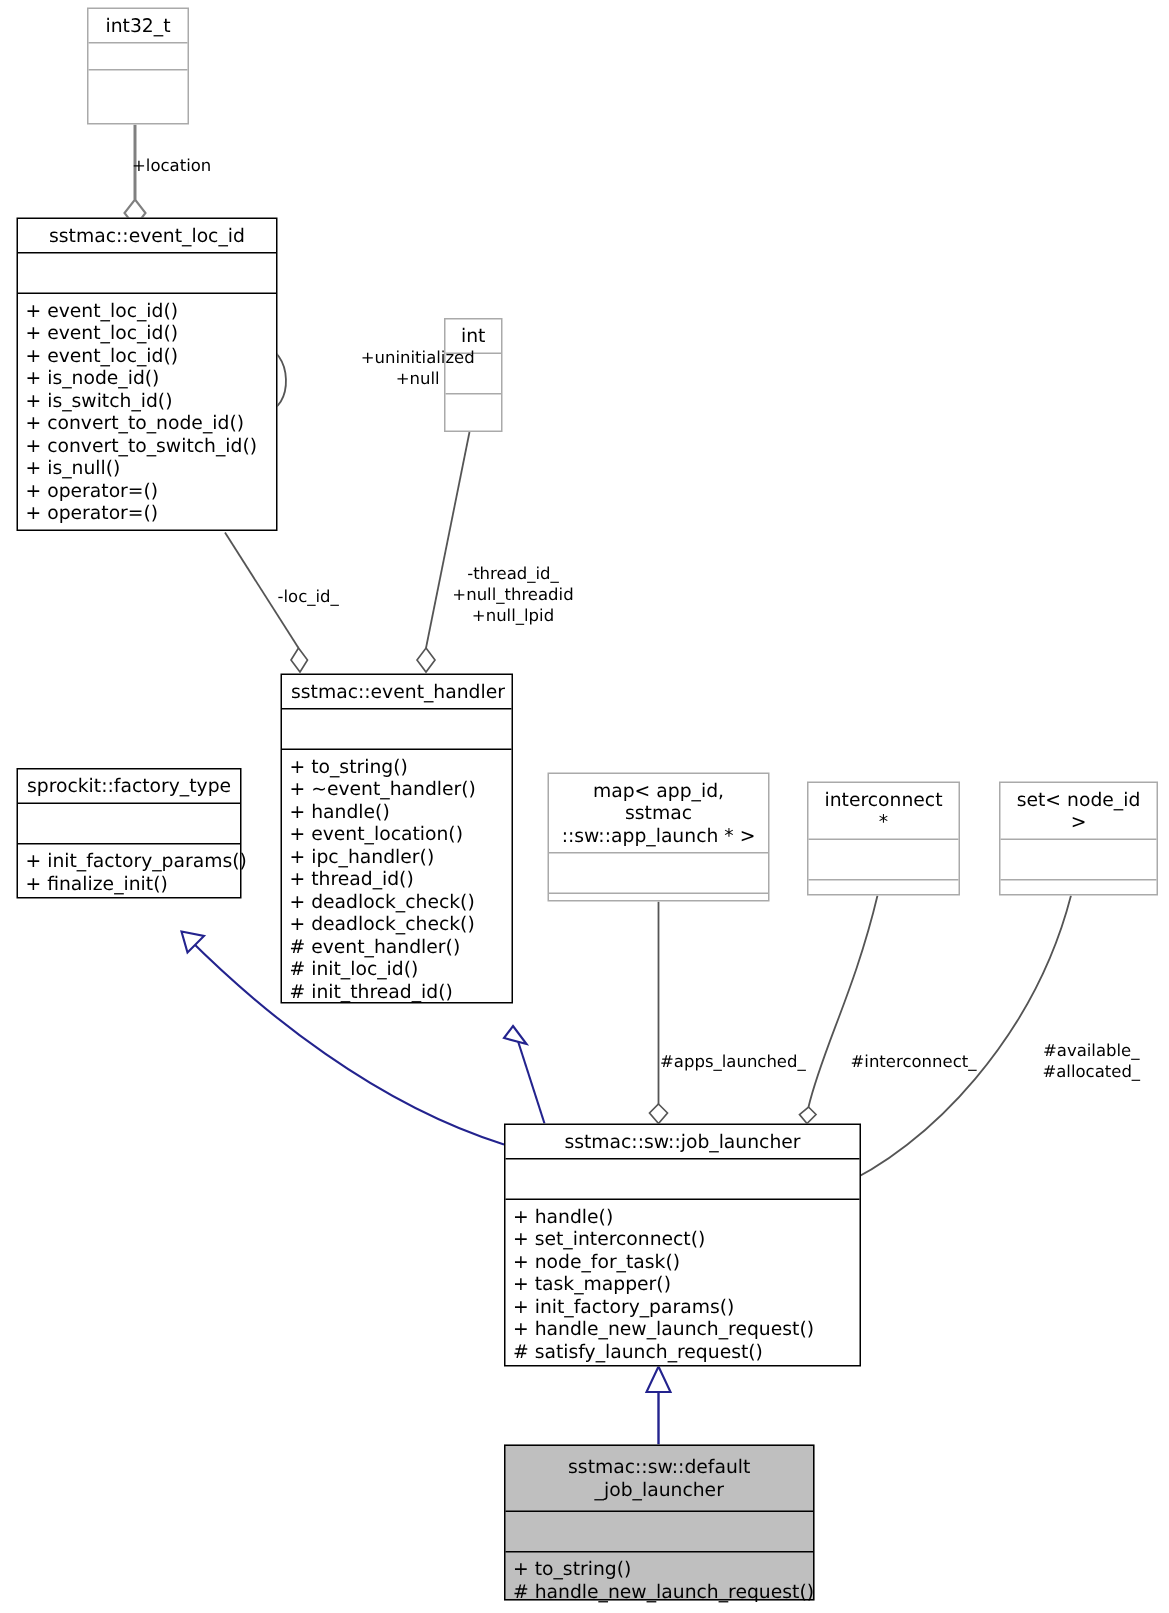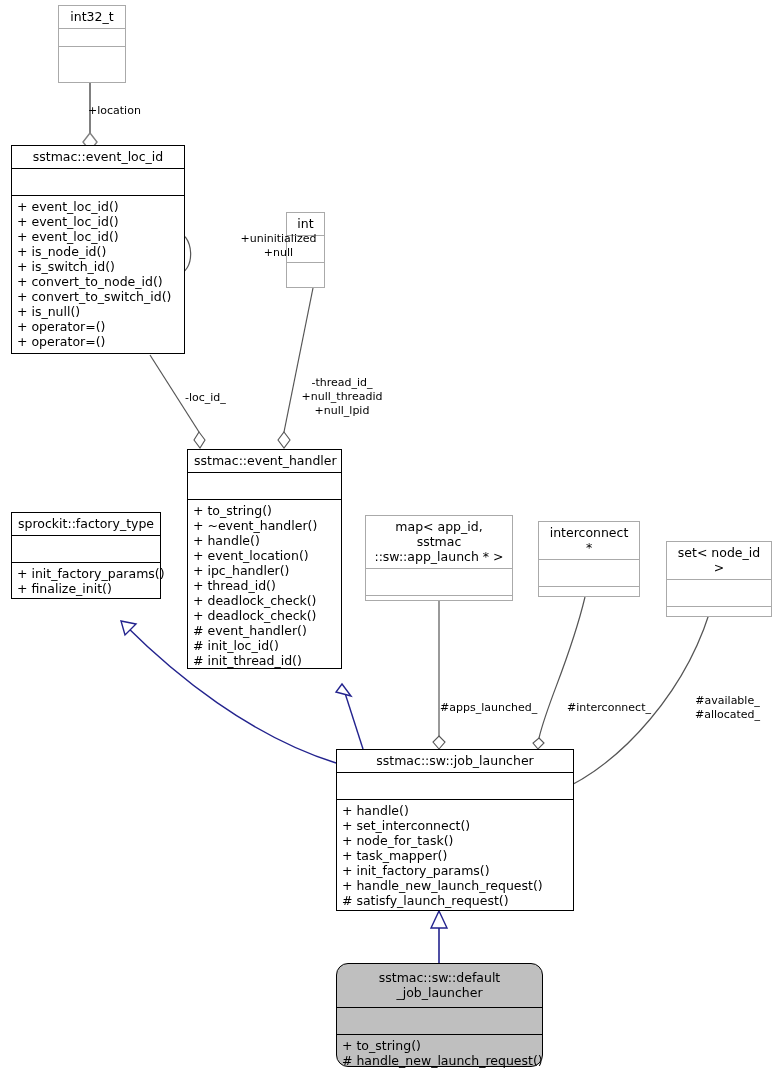"int" div.node { left: 286px -> 296px }
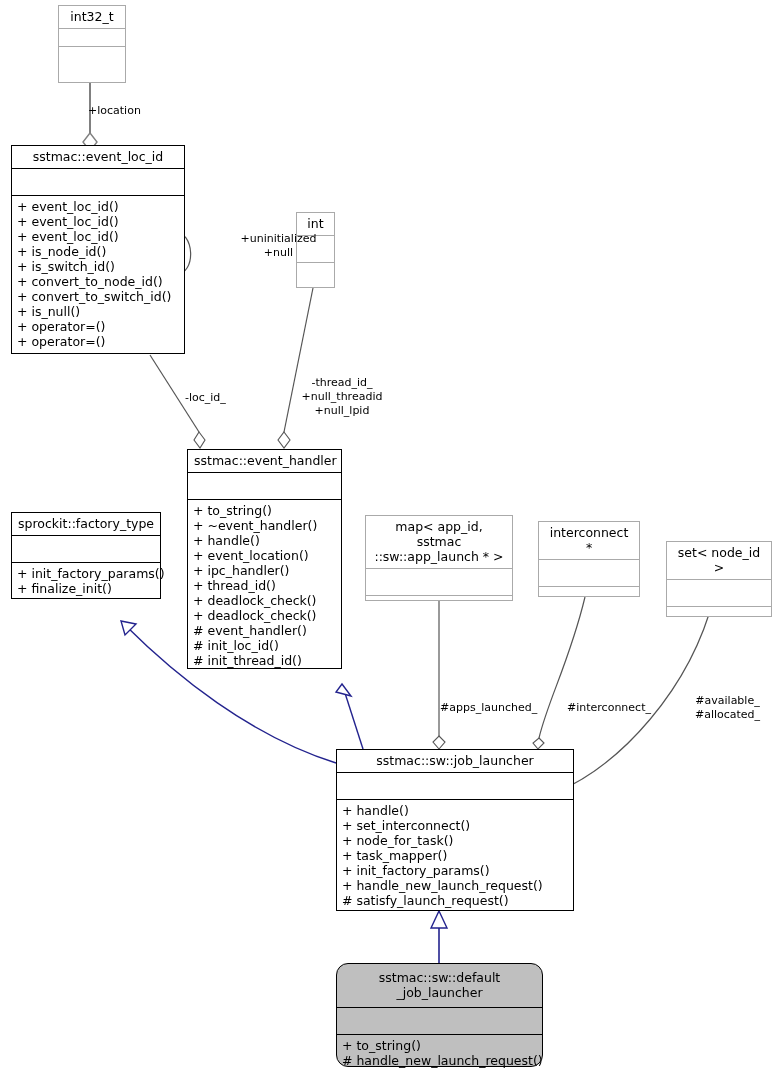"set< node_id >" div.node { margin-top: 20px -> none }
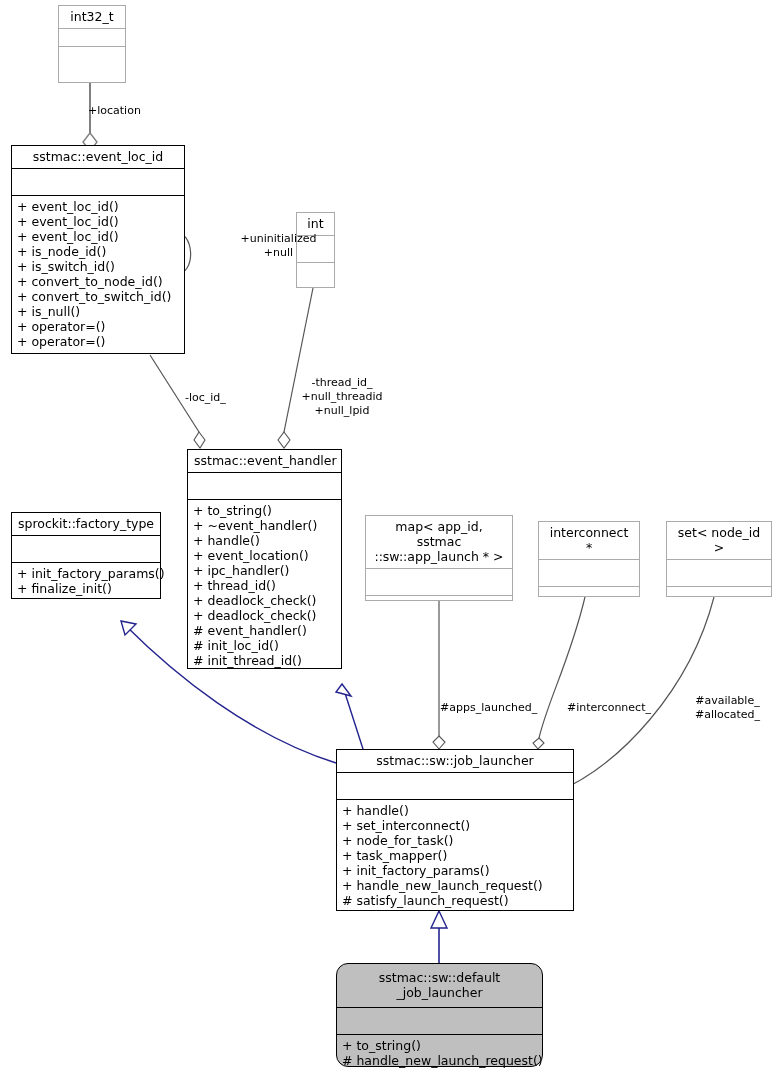"sstmac::sw::default" div.node { border-radius: 12px -> none }
